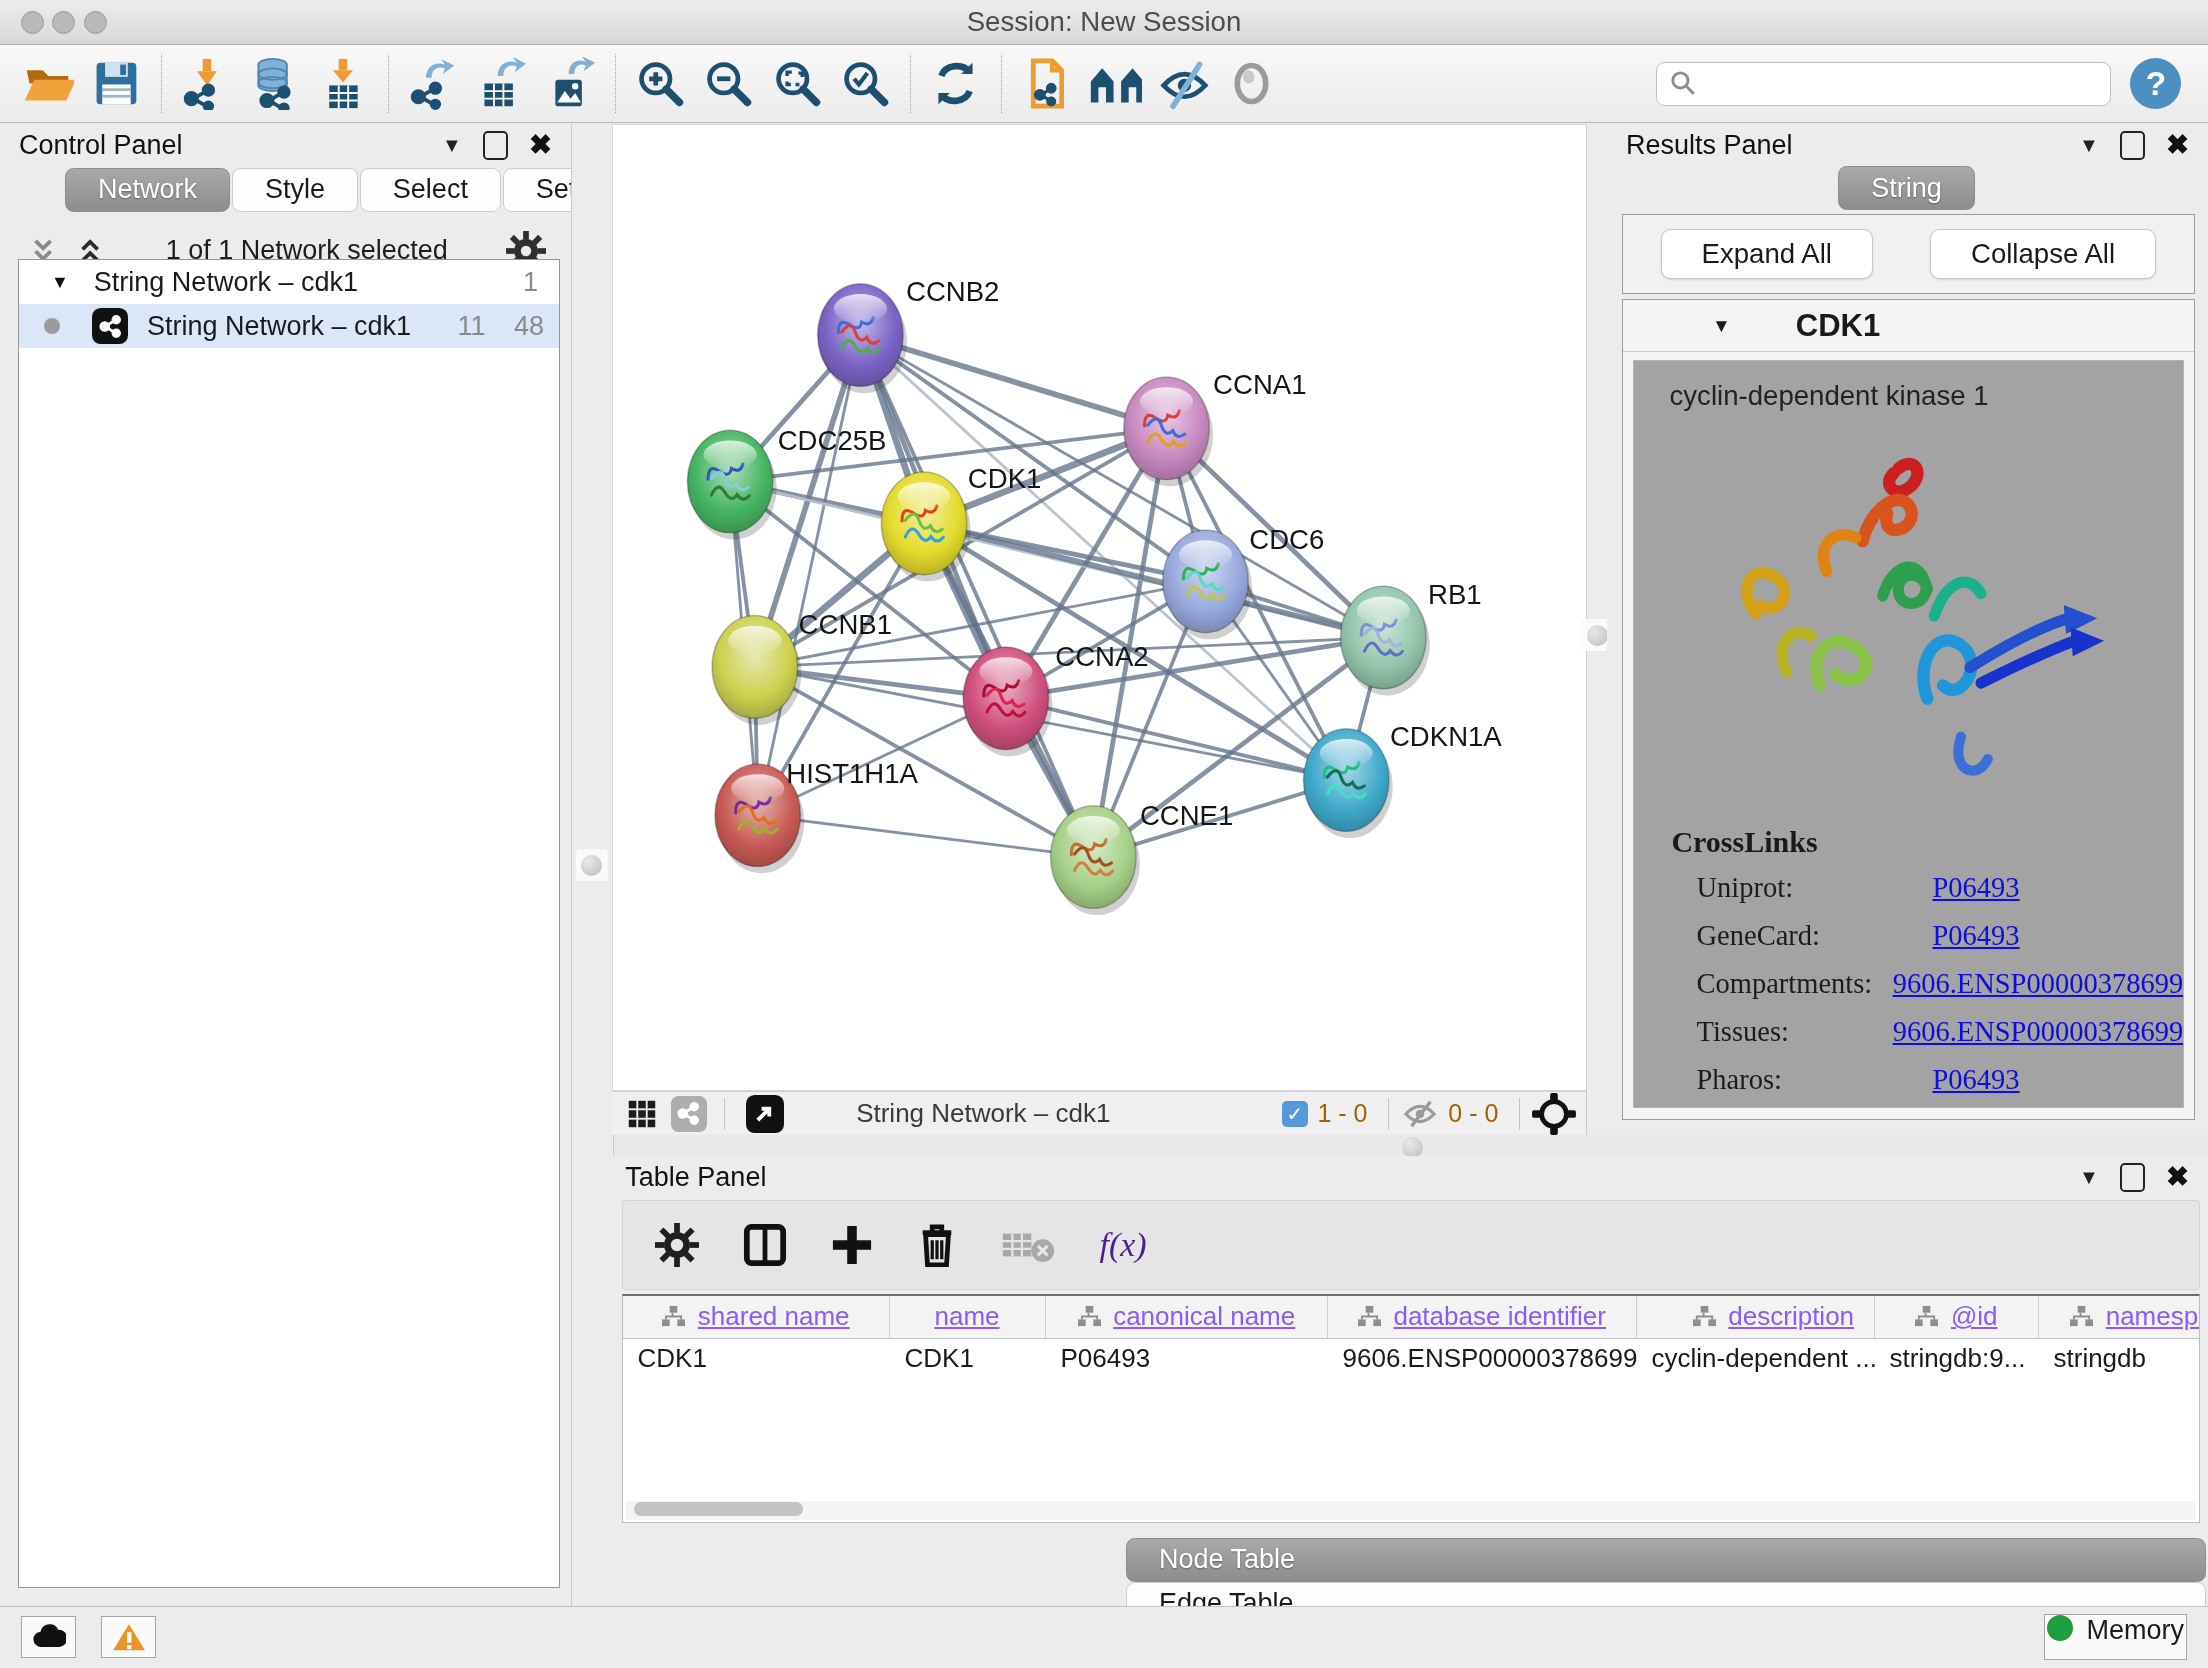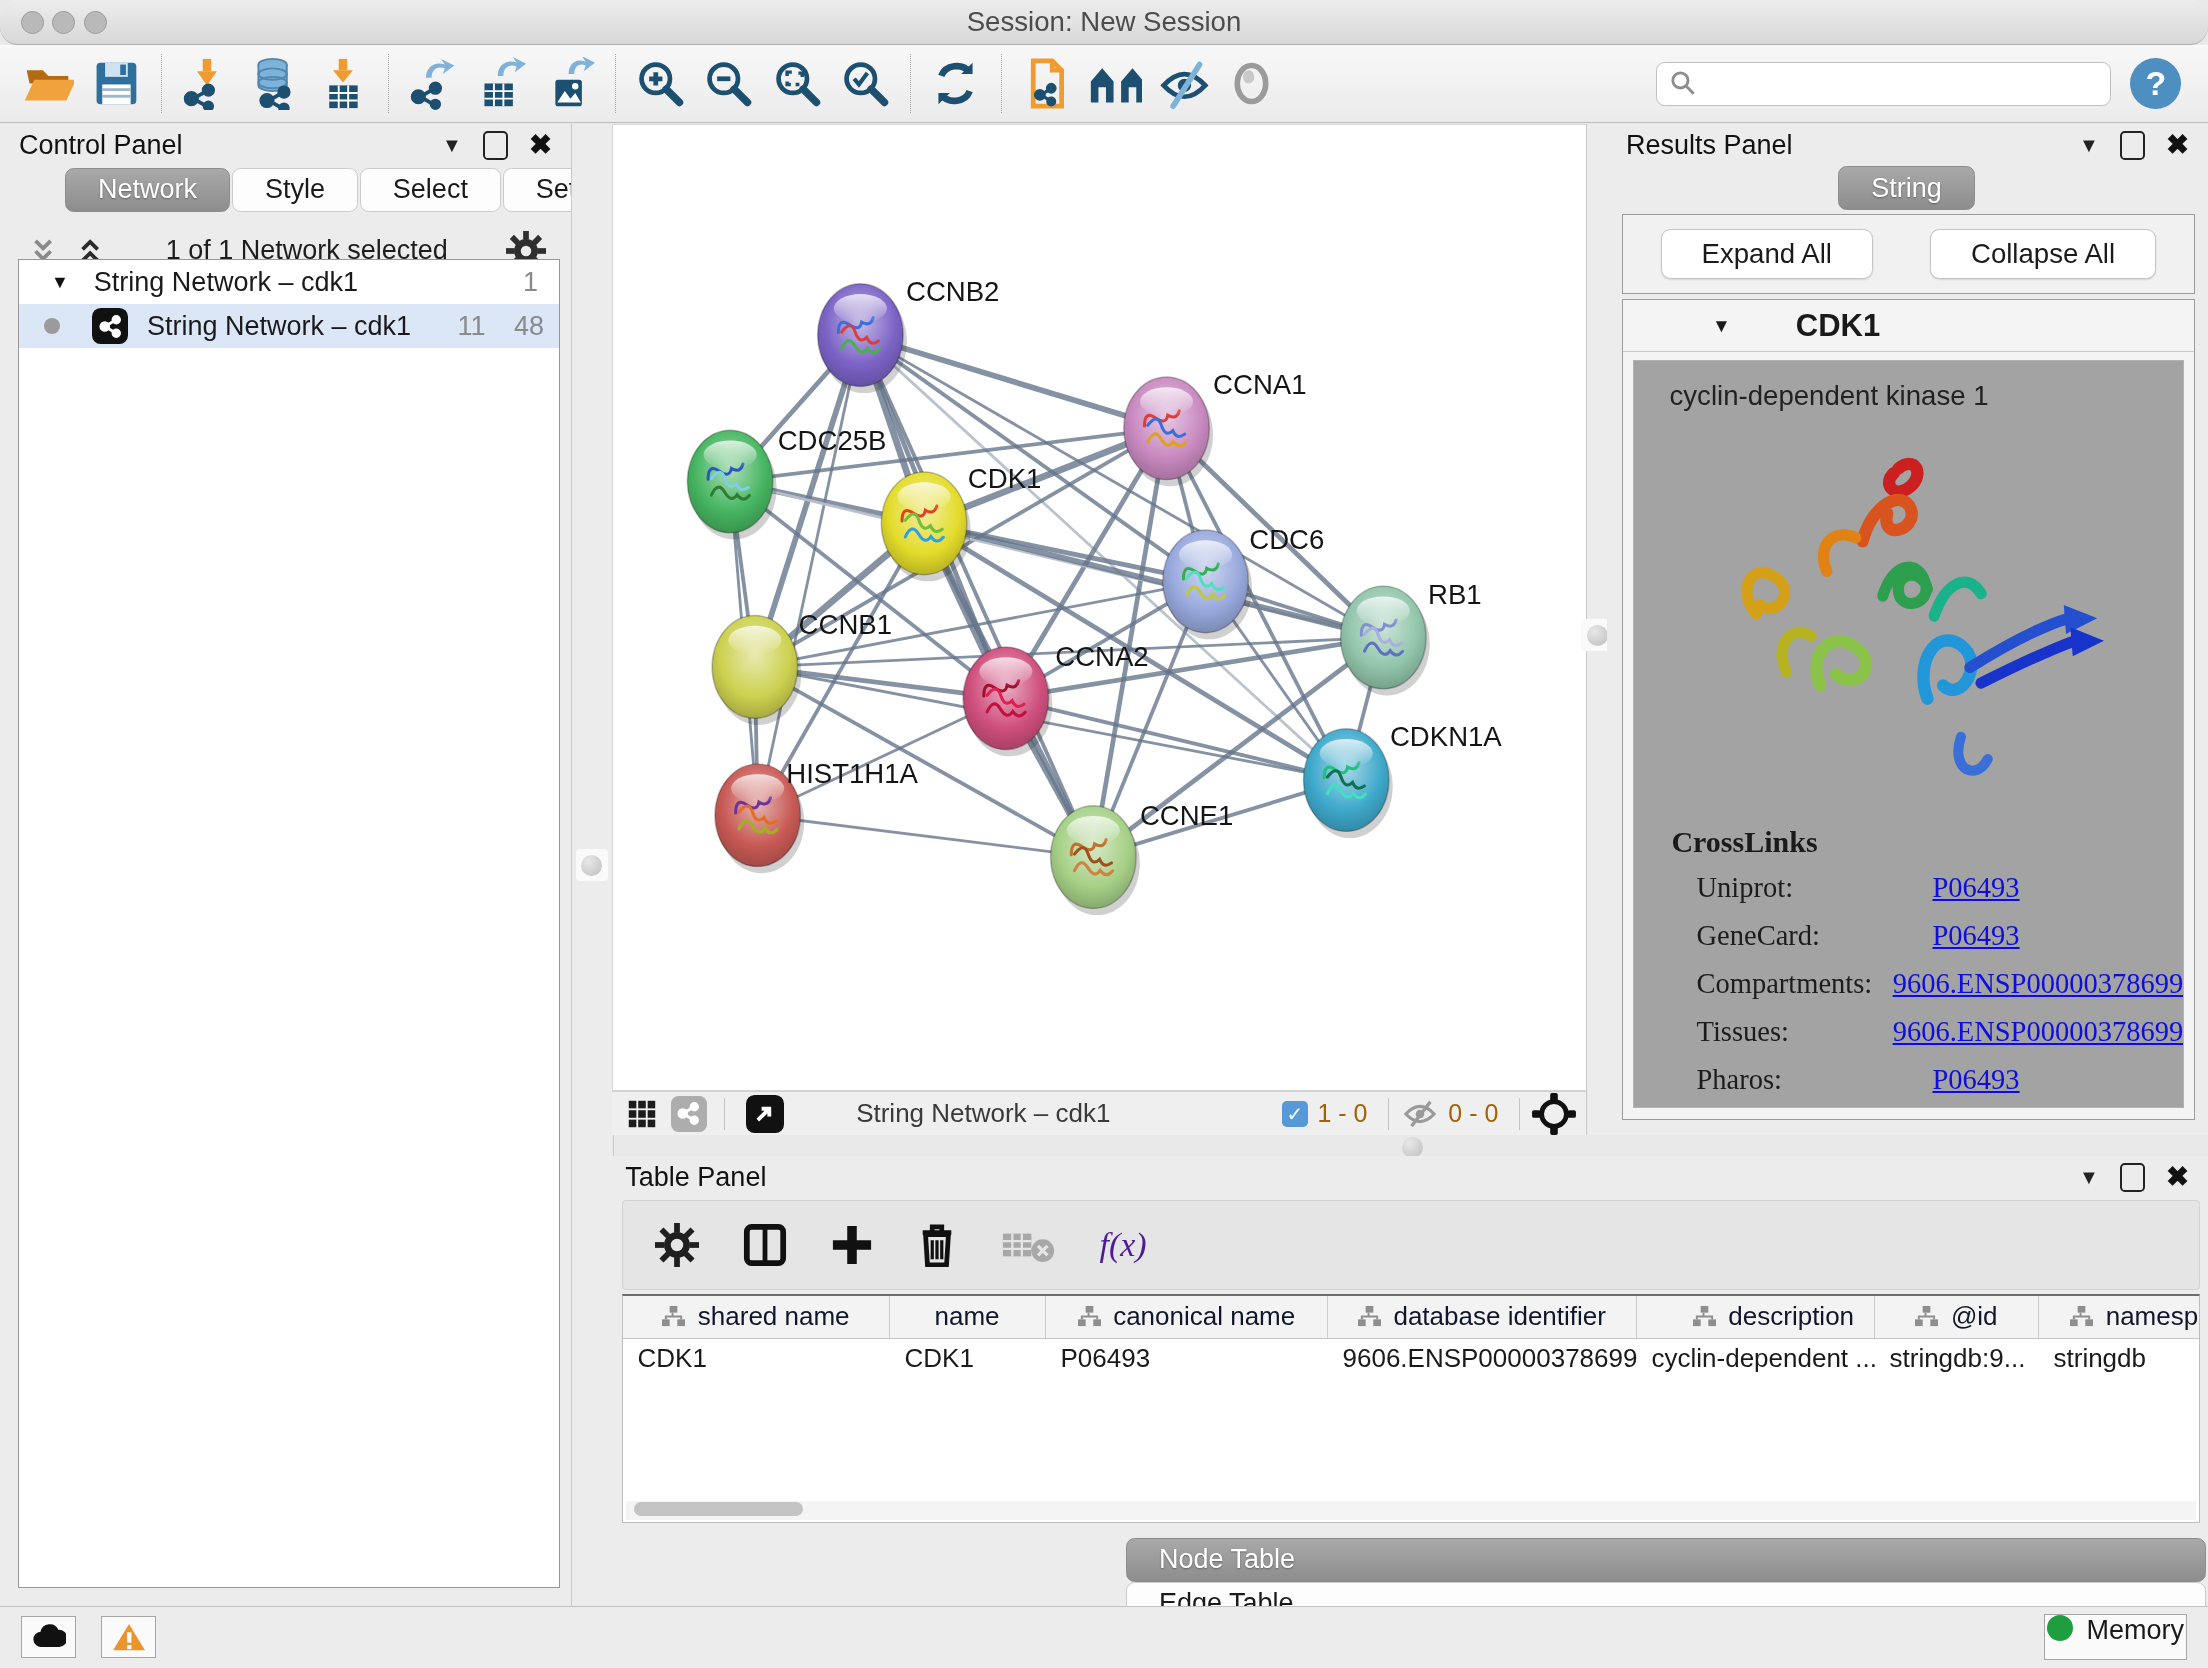"Session: New Session" .titlebar { border-radius: 18px -> none }
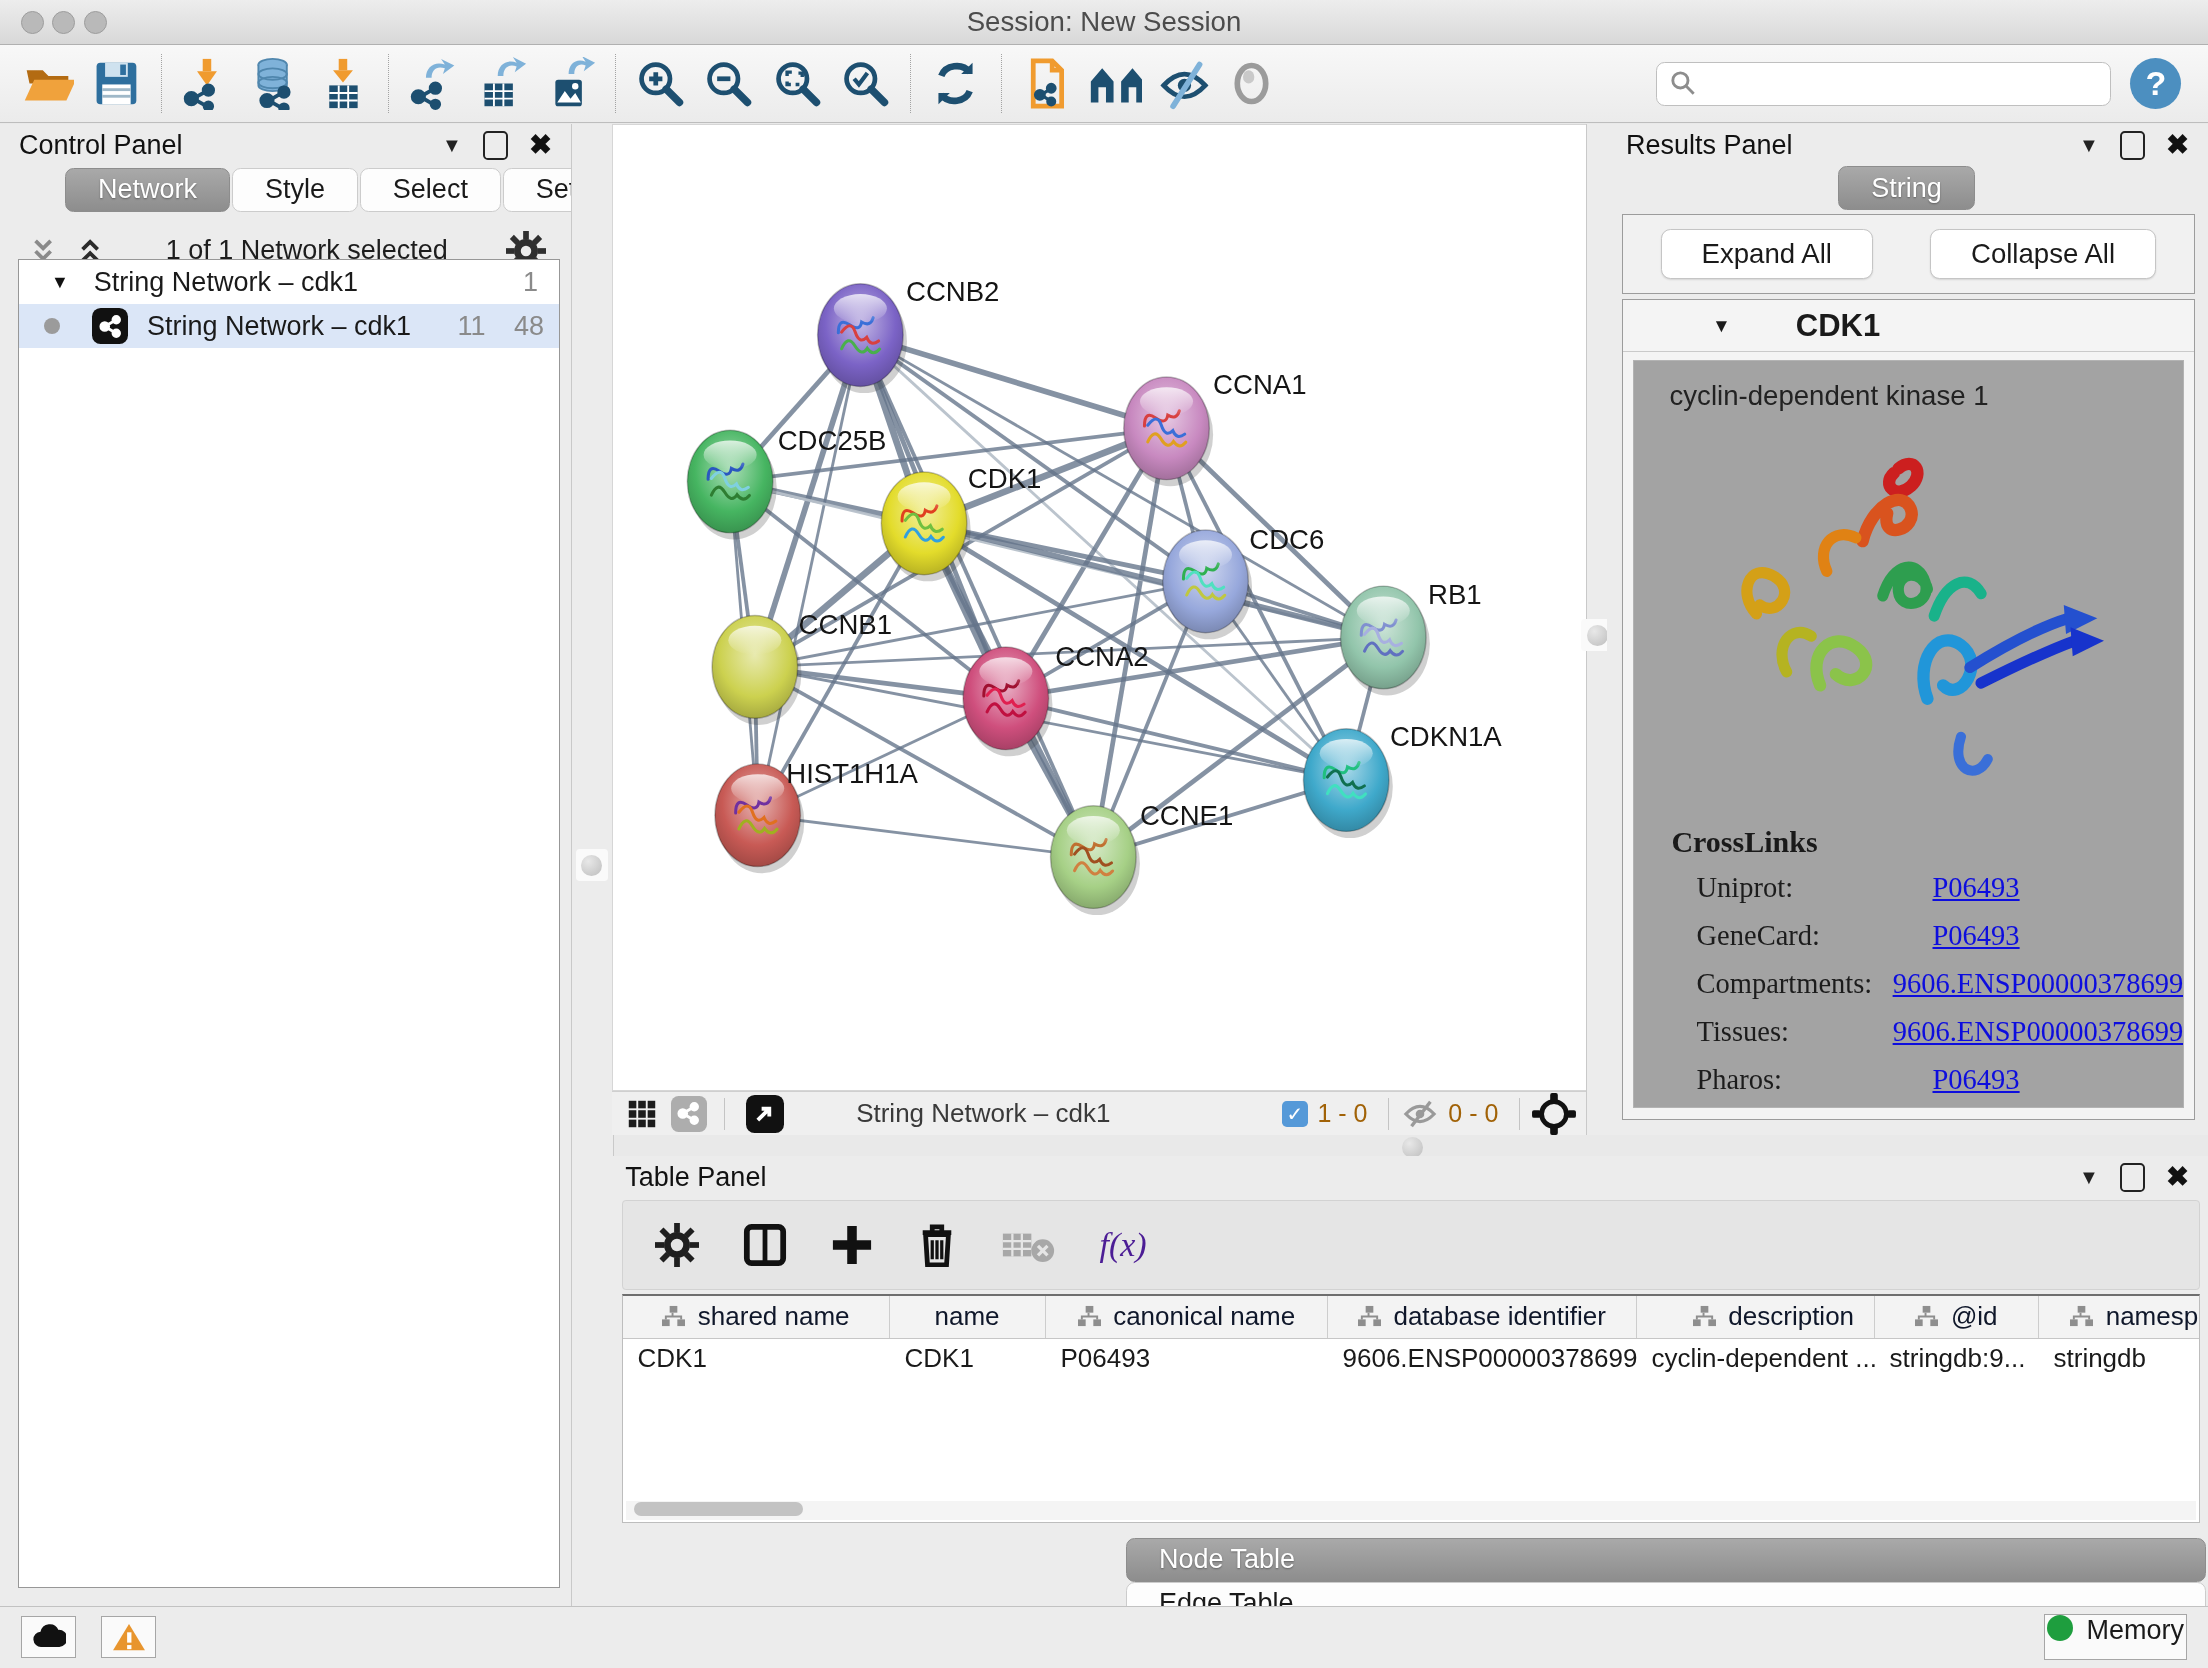"shared name" .th { color: #0f172a -> #8b5cf6; text-decoration: none -> underline }
